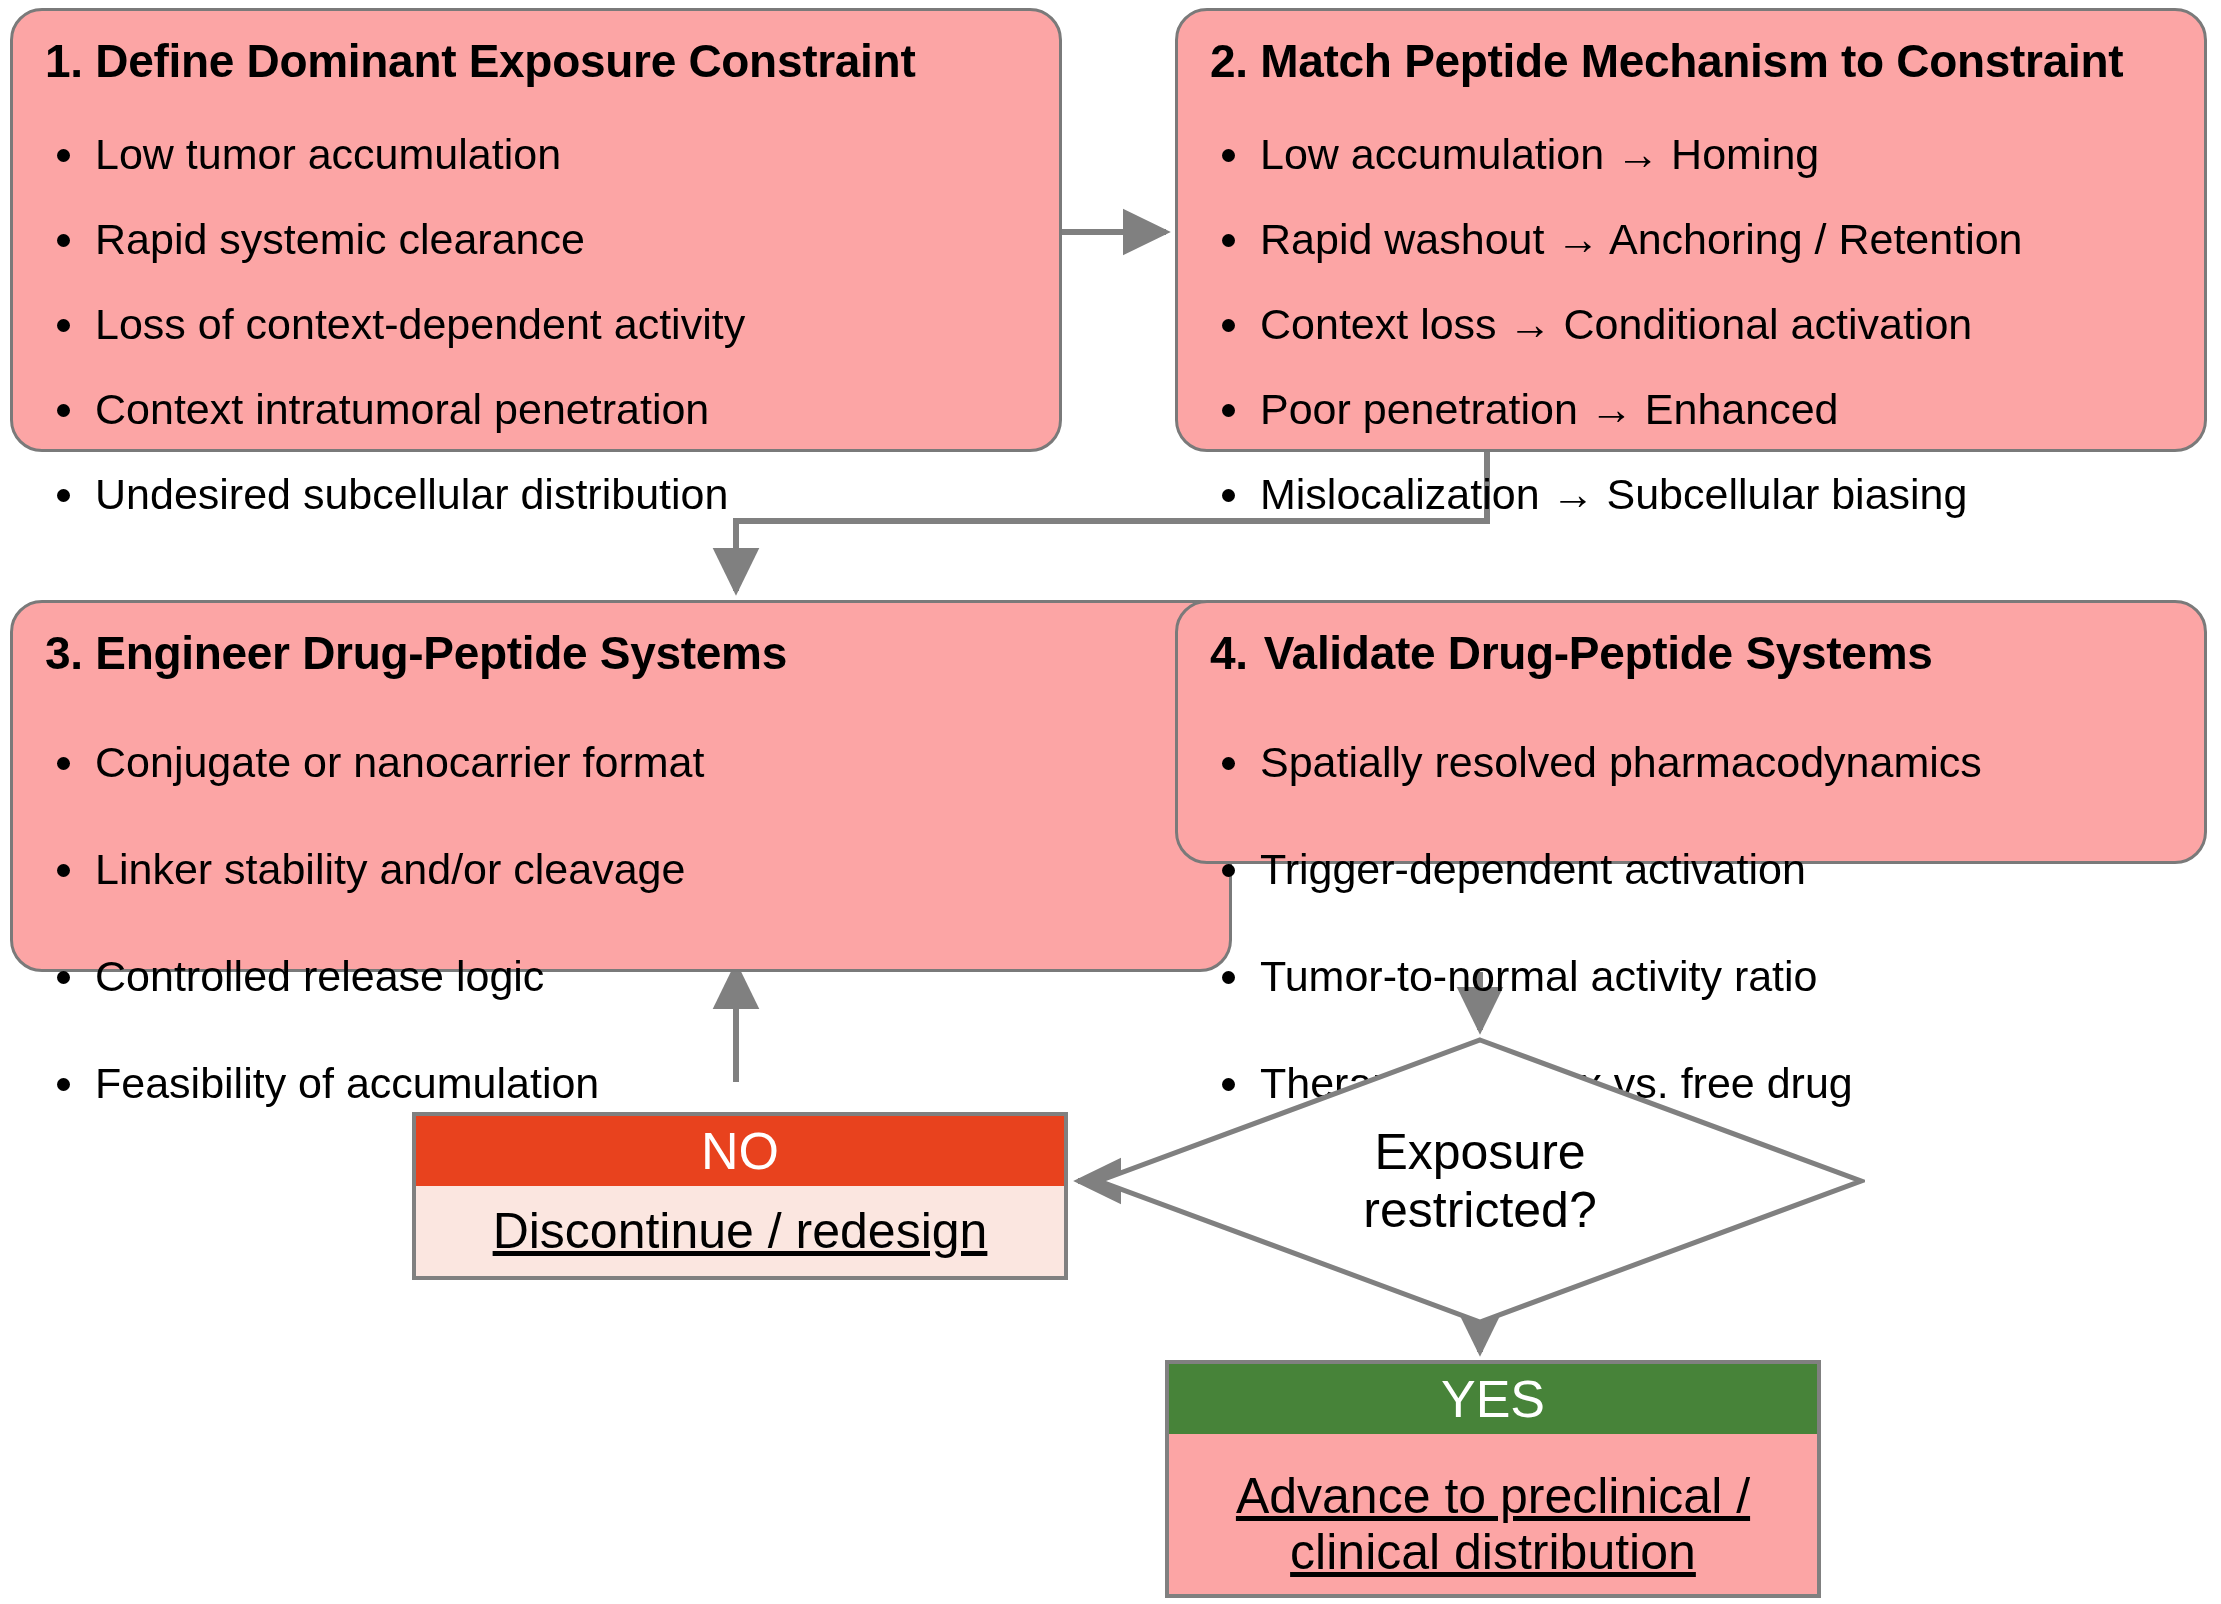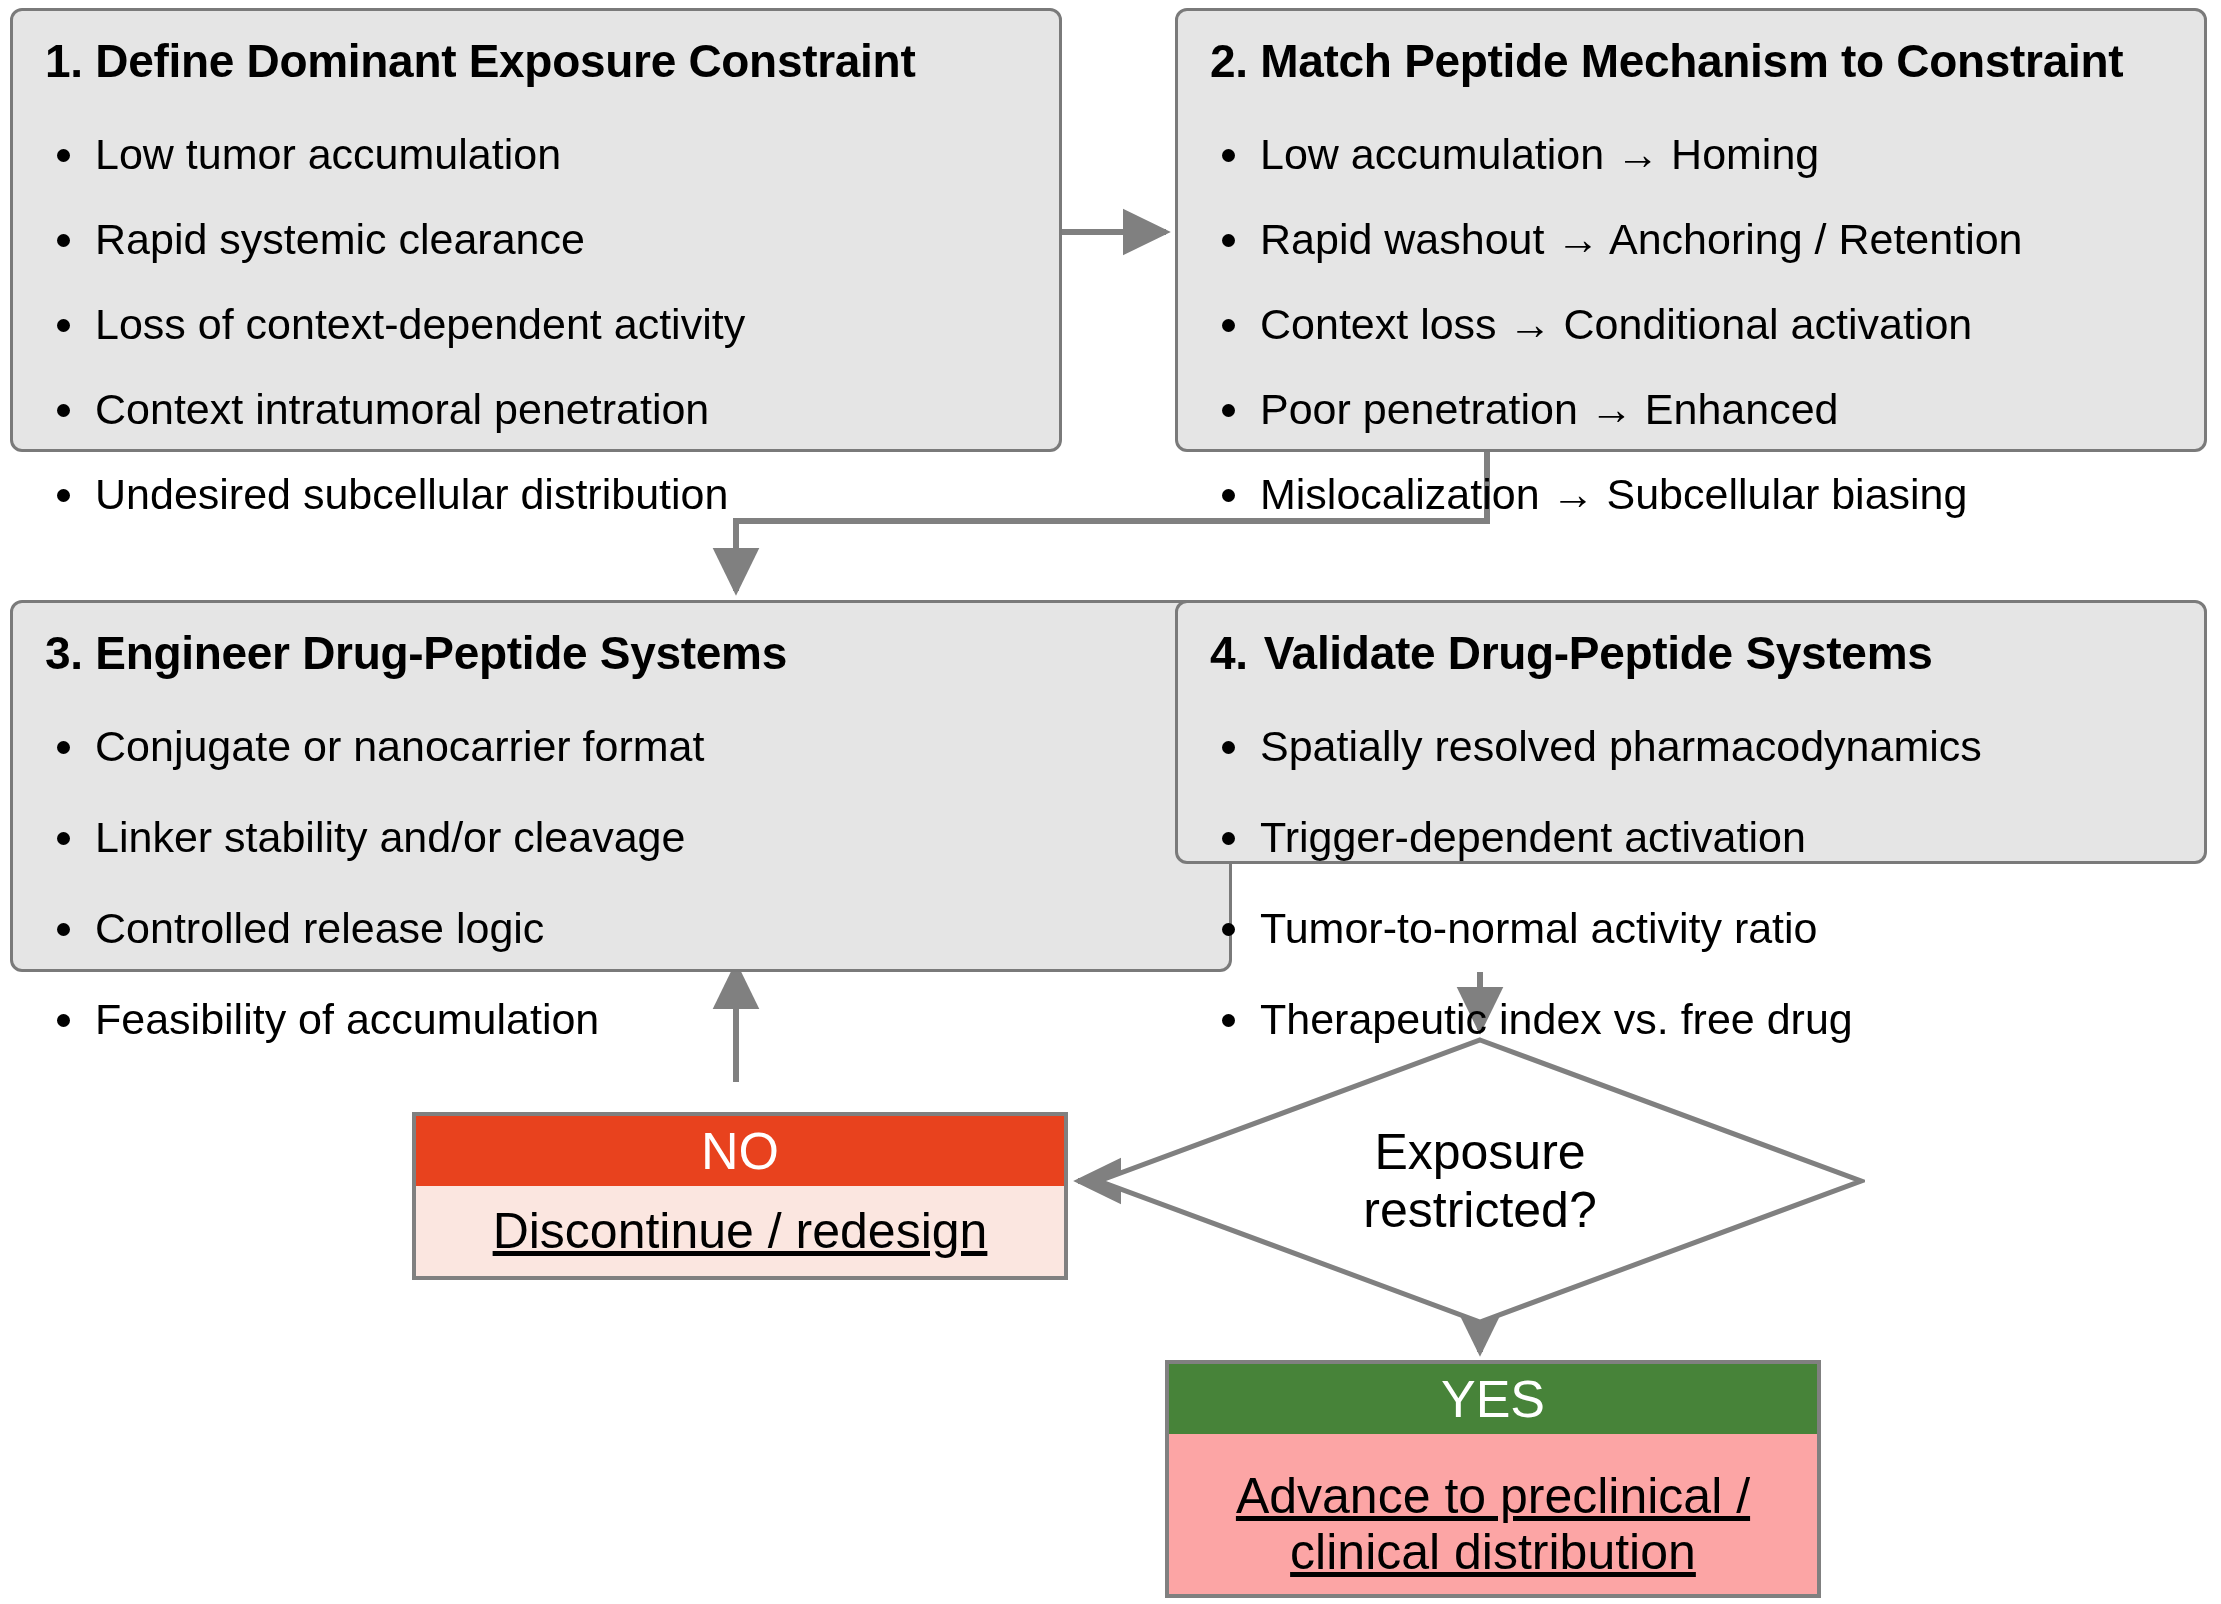"1. Define Dominant Exposure Constraint" .procbox { background: #e5e5e5 -> #fca5a5; border-radius: 12px -> 32px }
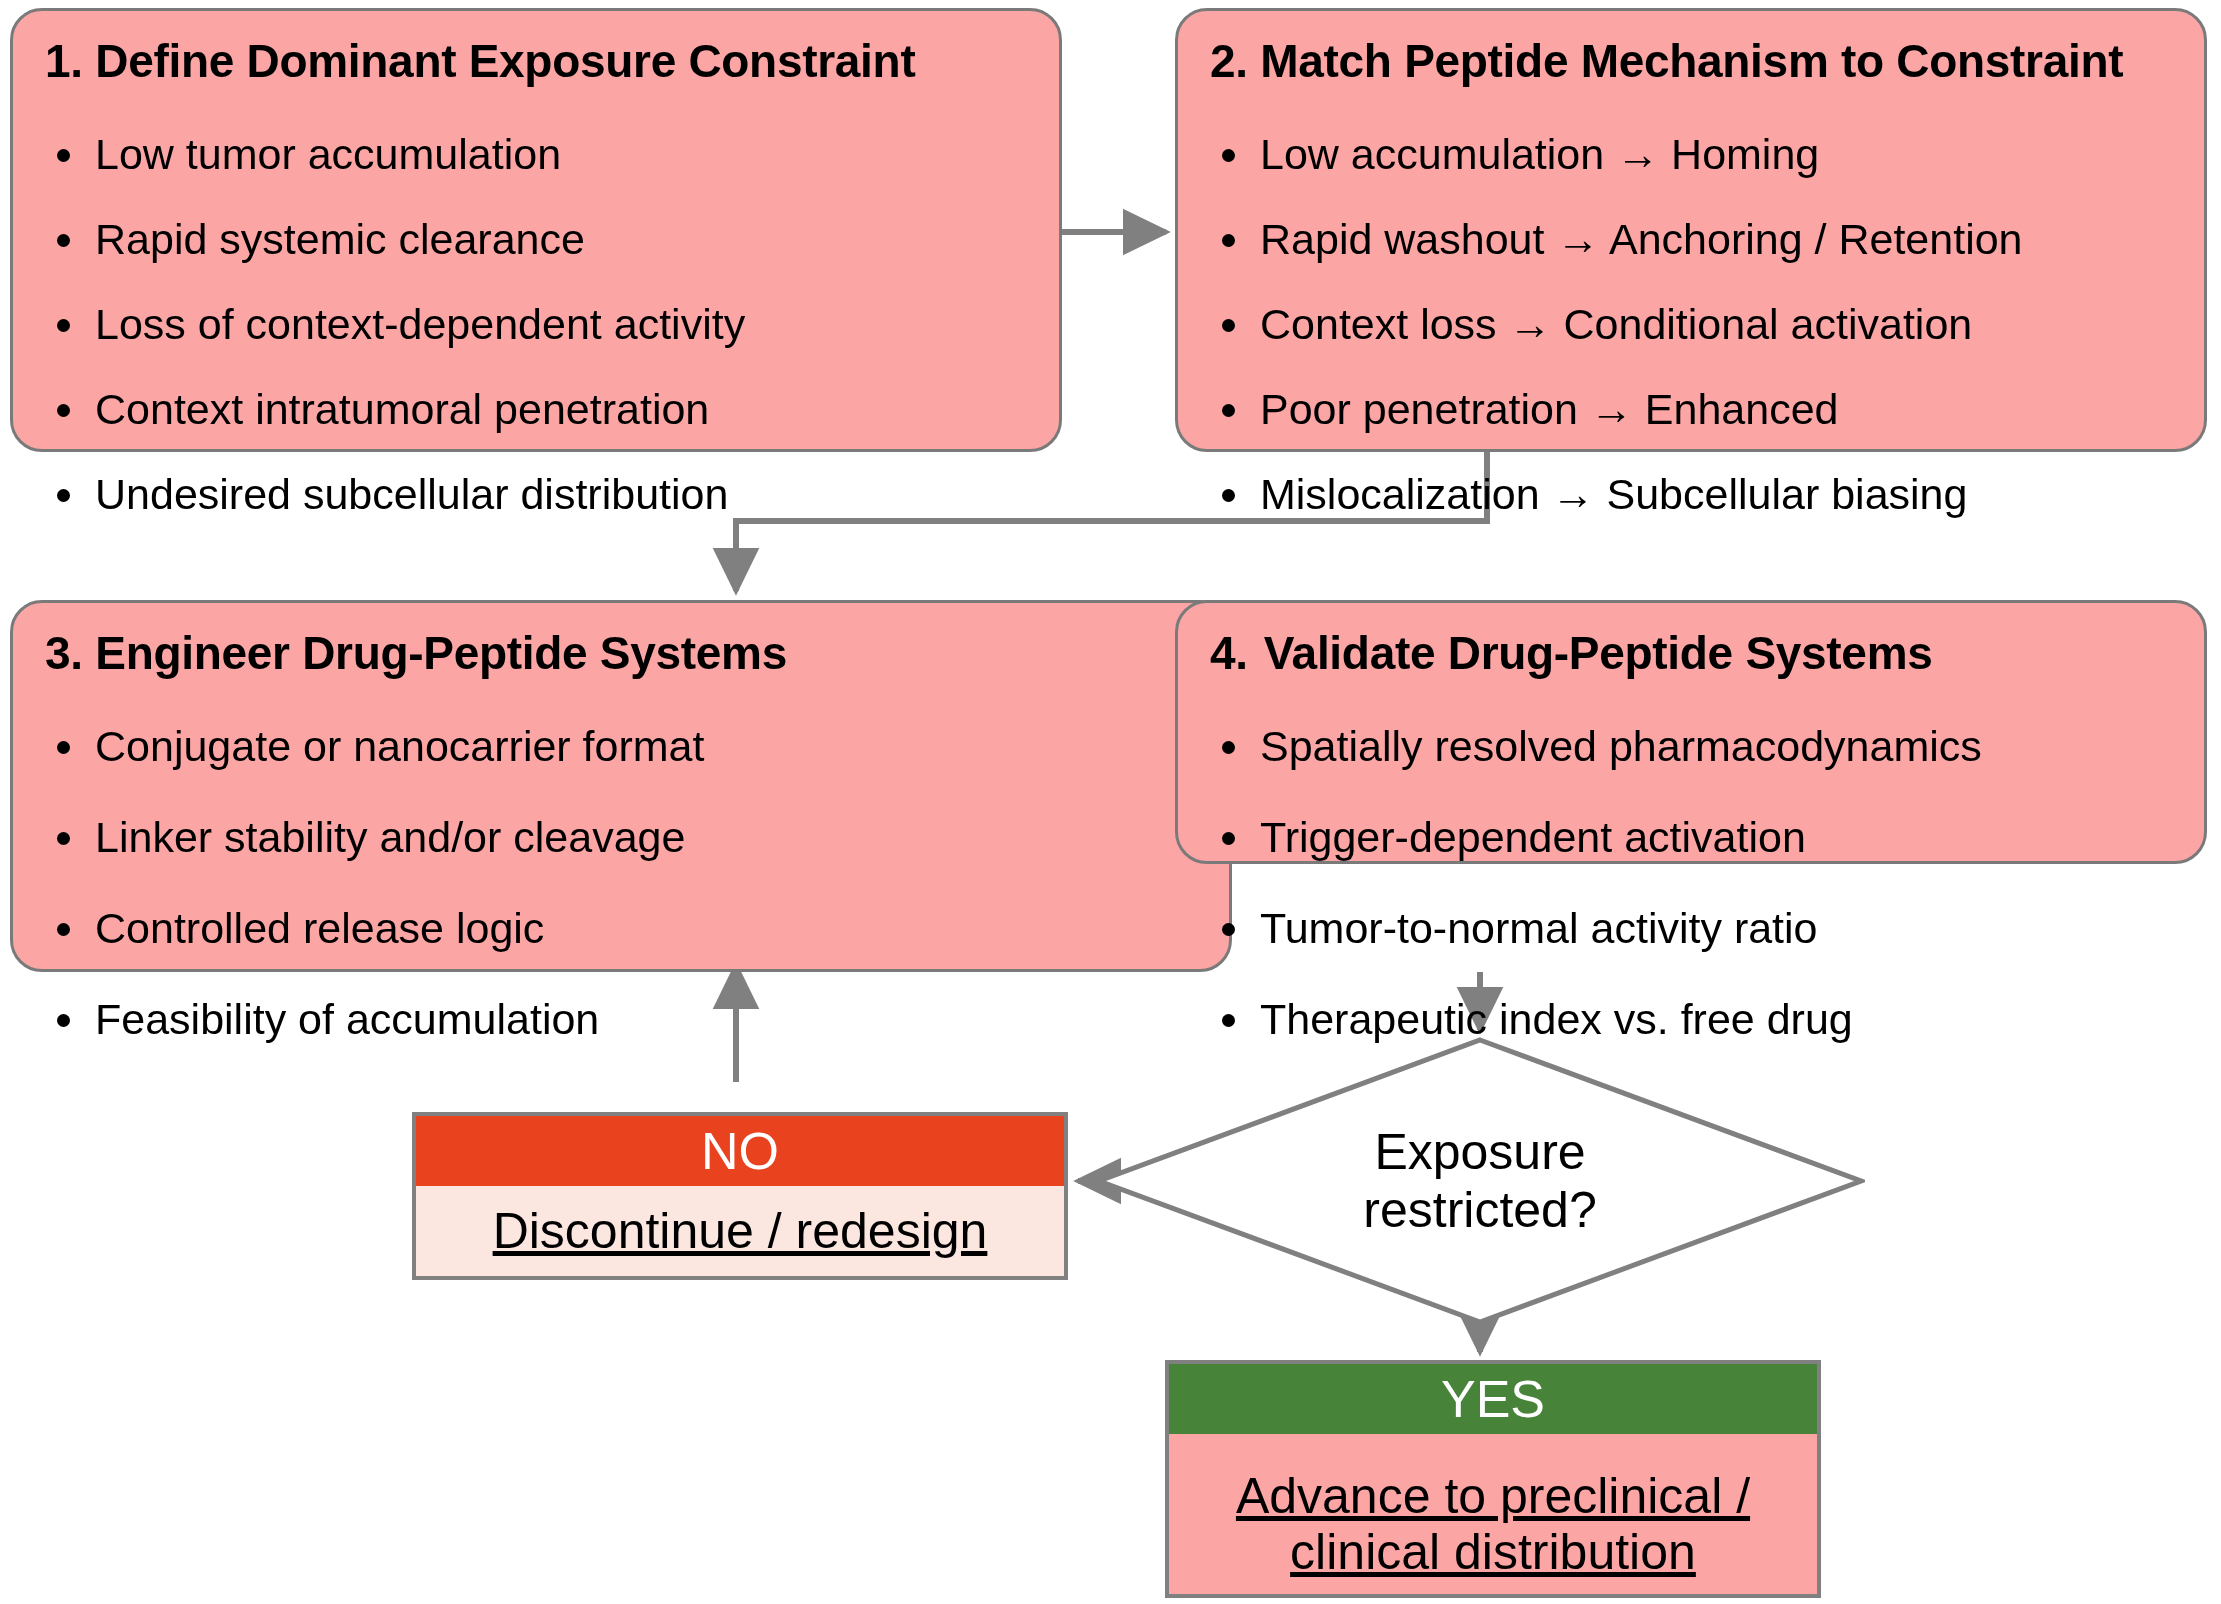"Conjugate or nanocarrier format" #box3 .proc-list li, #box4 .proc-list li { margin-top: 48px -> 64px }
